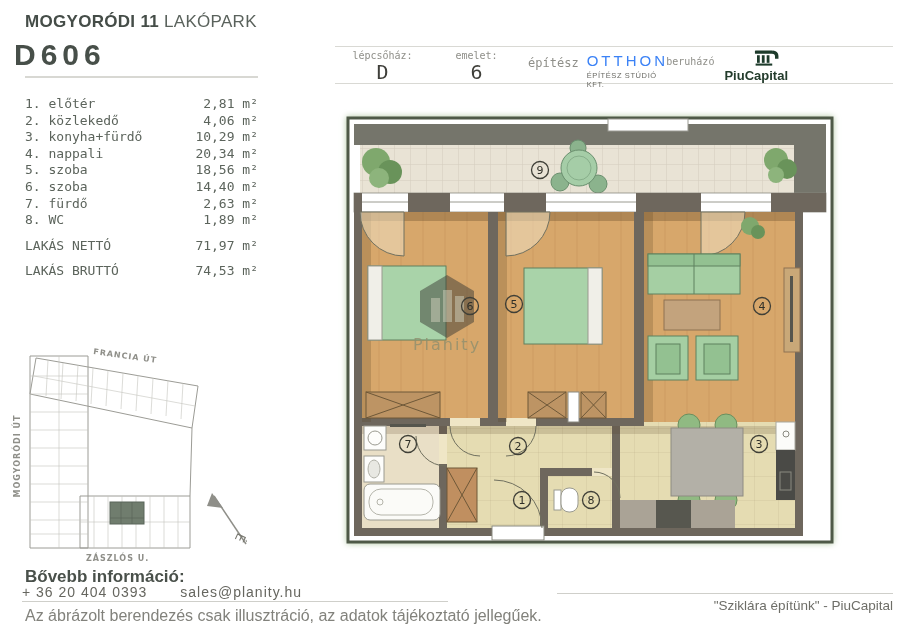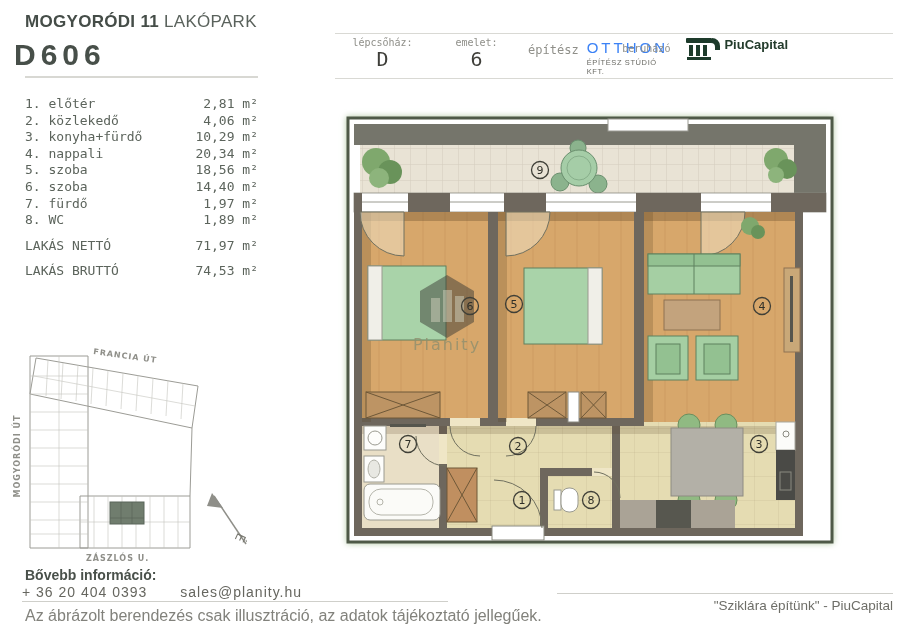"lépcsőház:" .info-table { height: 46px -> 38px; top: 33px -> 46px }
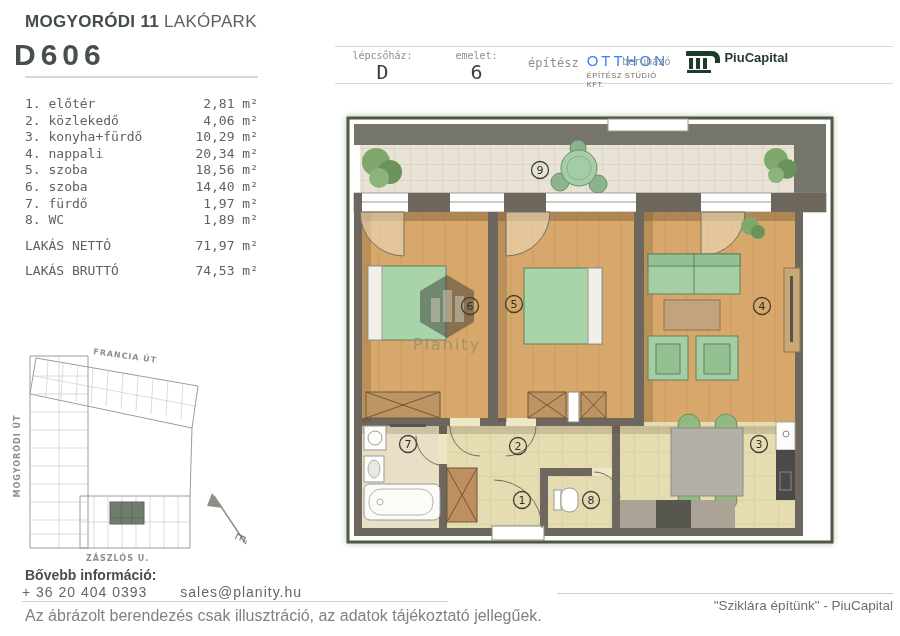"PiuCapital" .dev-logo { align-items: flex-start -> flex-end; flex-direction: row -> column }
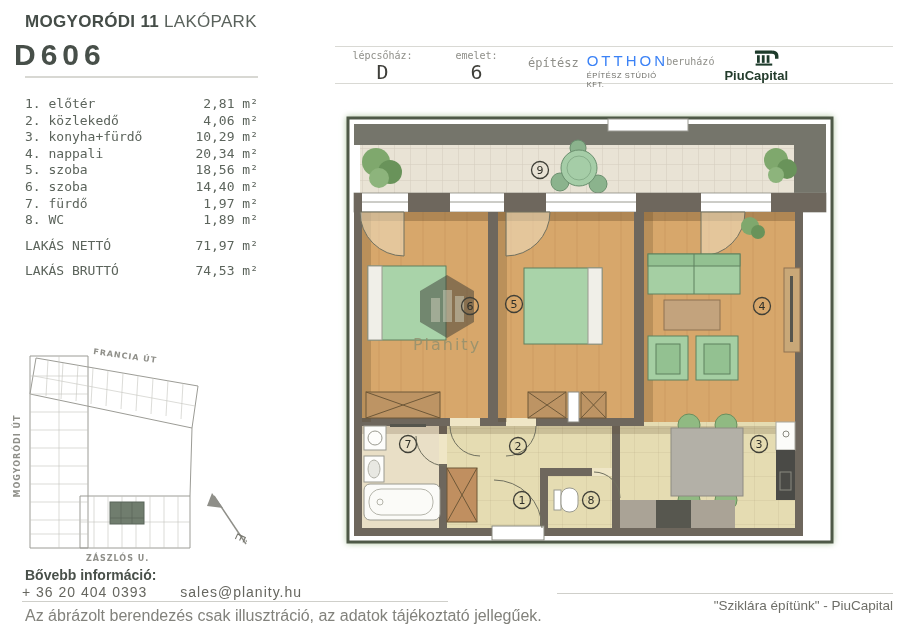"1,97 m²" span { text: 1,97 -> 2,63 }
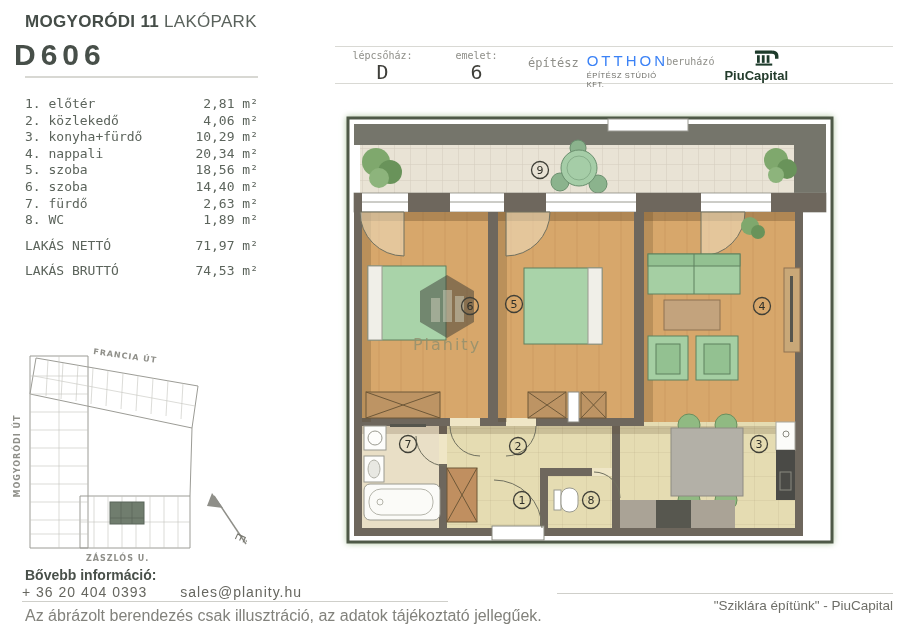"Bővebb információ:" .footer-head { font-size: 14px -> 17px }
